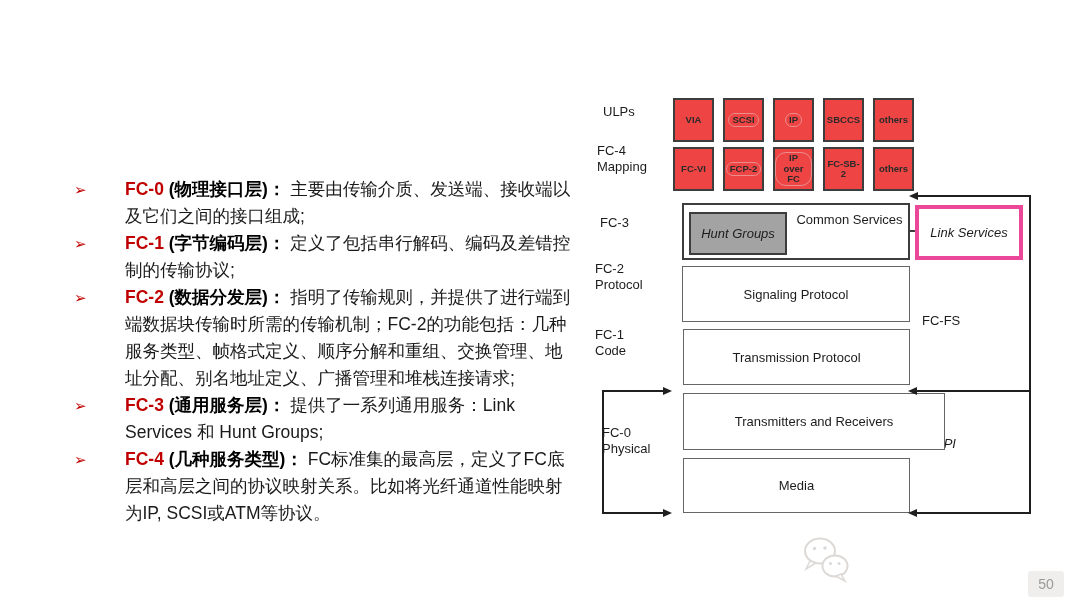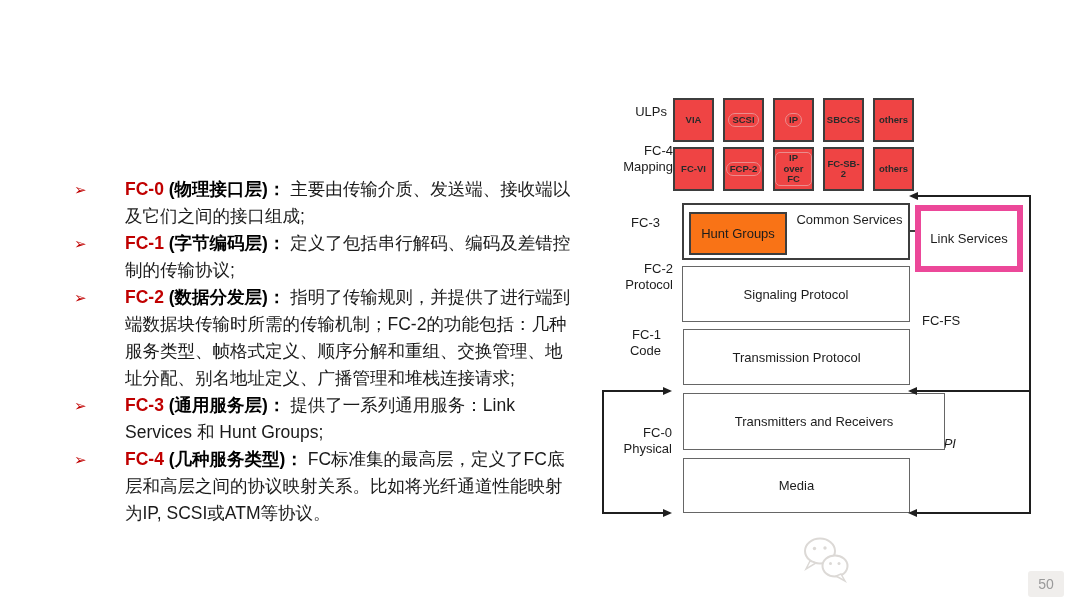"ULPs" .dlabel { text-align: right -> left }
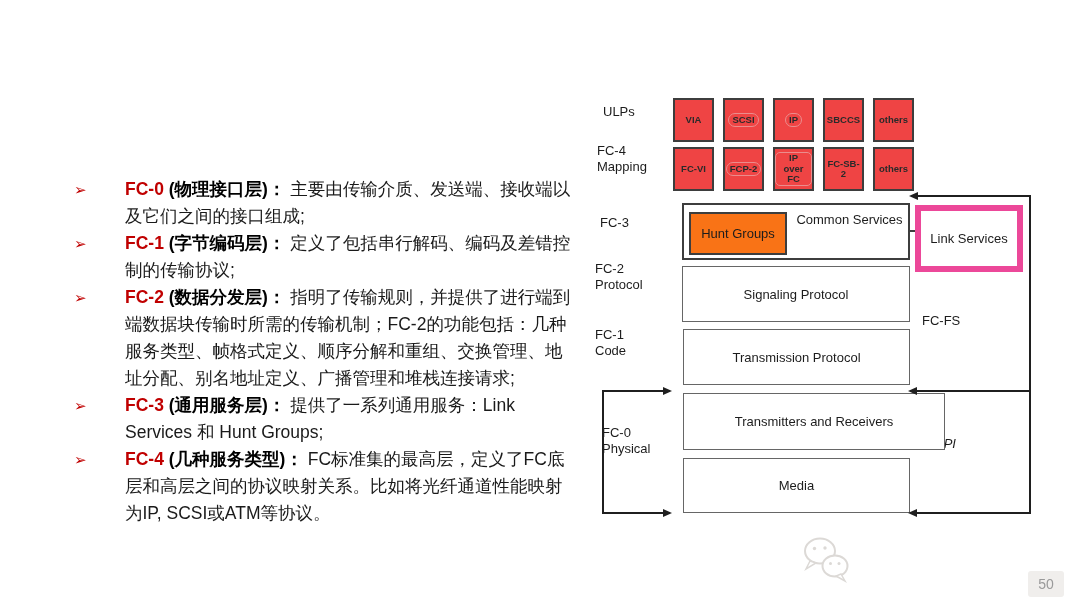"IP over FC" .hl.multi { border-radius: 5px -> 11px }
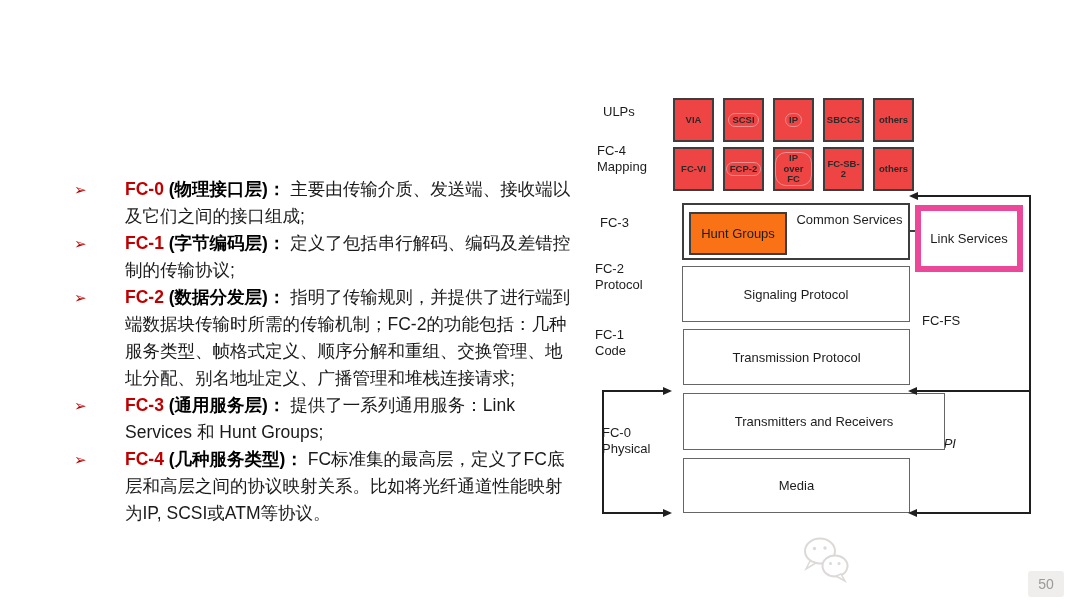"Hunt Groups" #box-hunt { background: #f97316 -> #a3a3a3; font-style: none -> italic }
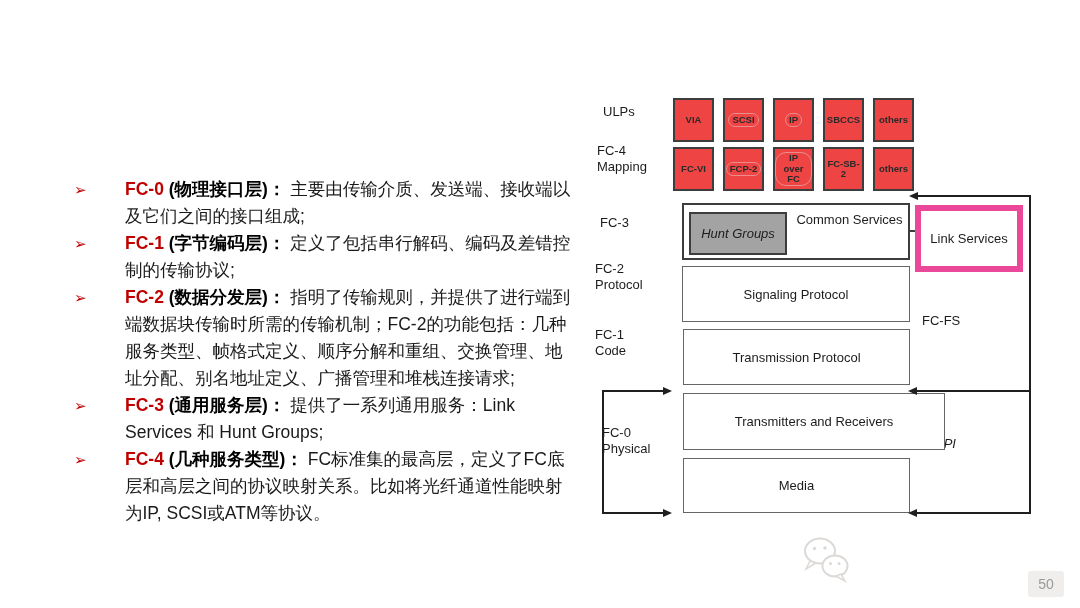"Link Services" #box-link { border: 6px solid #ec4899 -> 4px solid #ec4899; font-style: none -> italic; height: 67px -> 55px }
